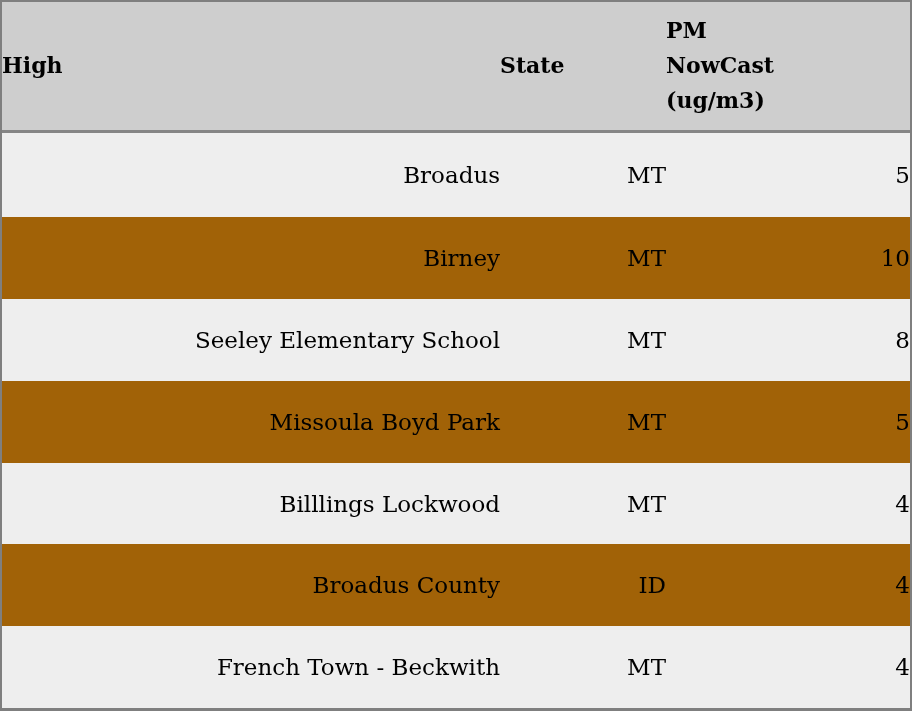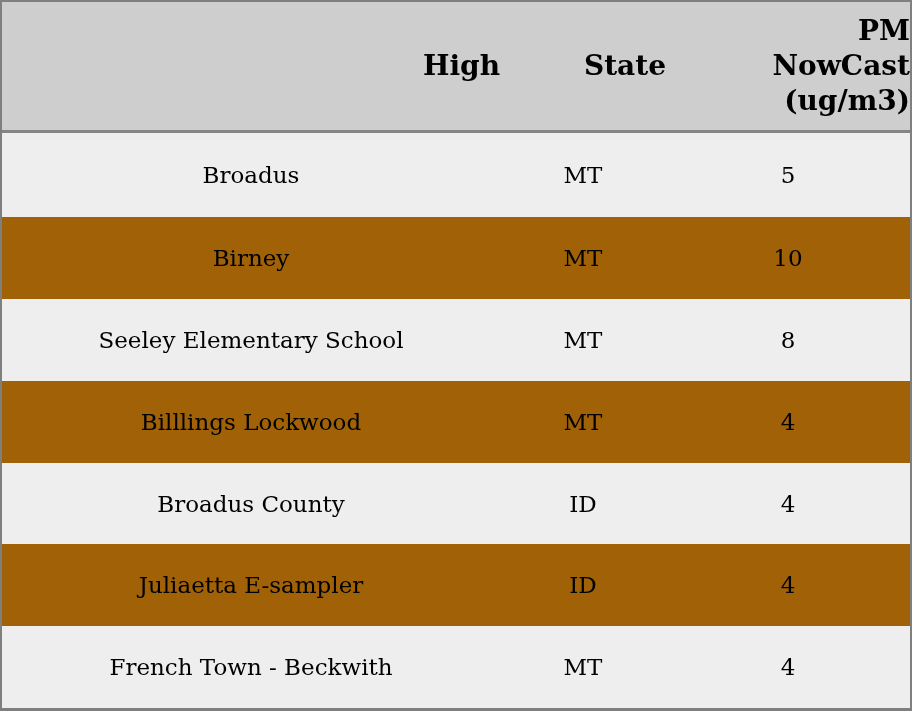"PM" thead th { font-size: 28px -> 22px; text-align: right -> left }
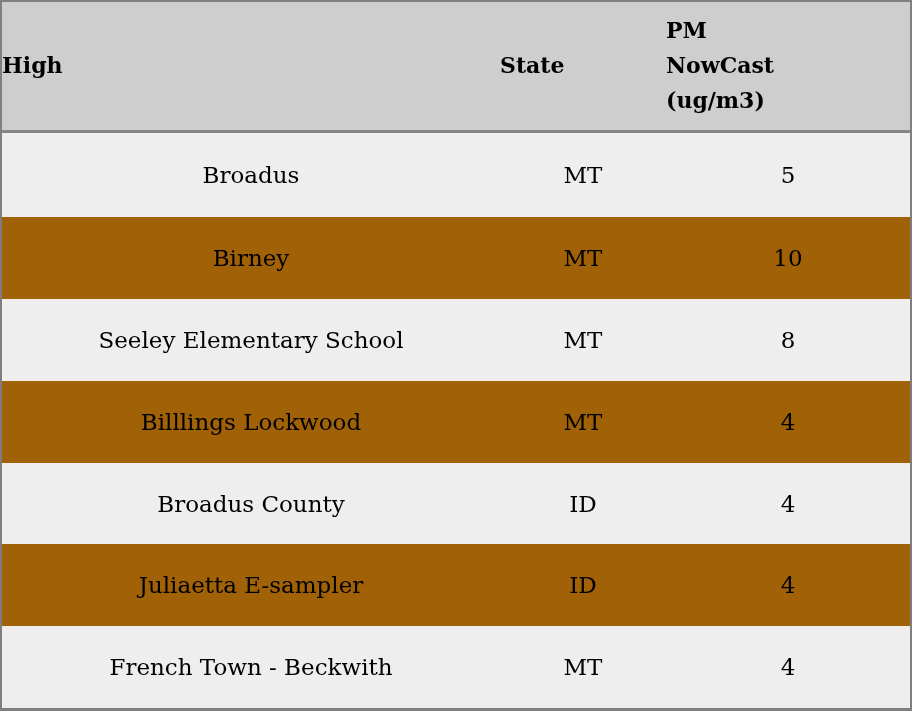"Broadus" tbody td { text-align: center -> right }
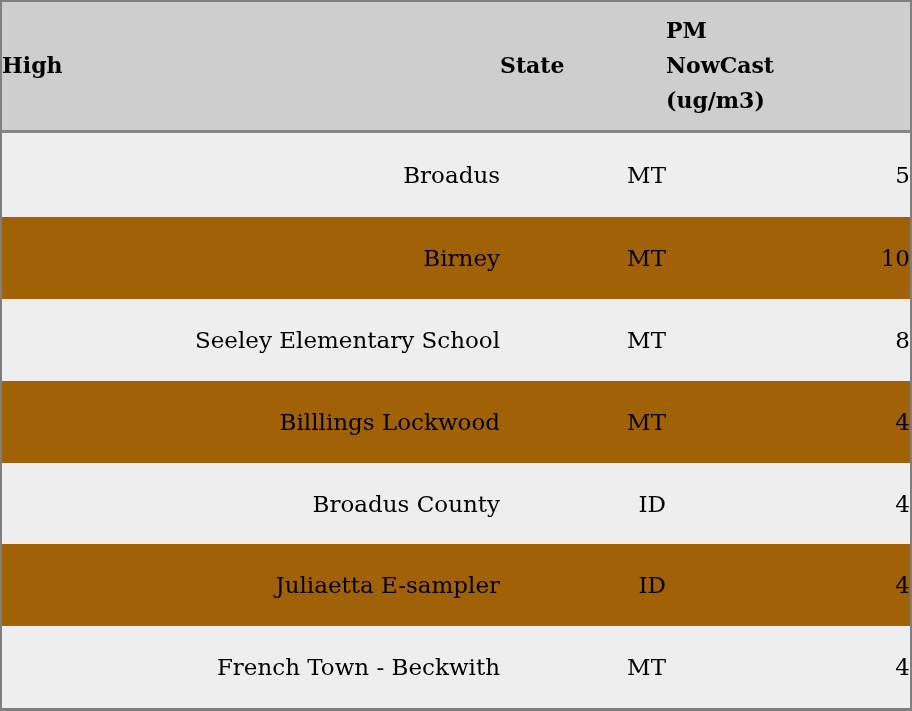"Missoula Boyd Park" tr { html: none -> <tr> <td>Missoula Boyd Park</td> <td>MT</td> <td>5</td> </tr> }
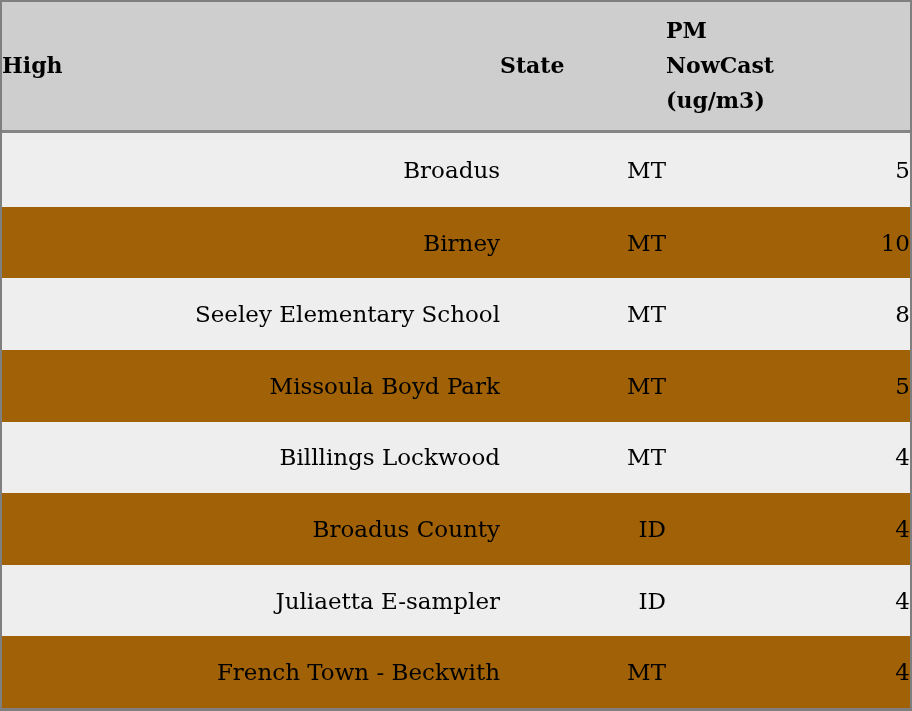"Juliaetta E-sampler" tr { html: <tr> <td>Juliaetta E-sampler</td> <td>ID</td> <td>4</td> </tr> -> none }
